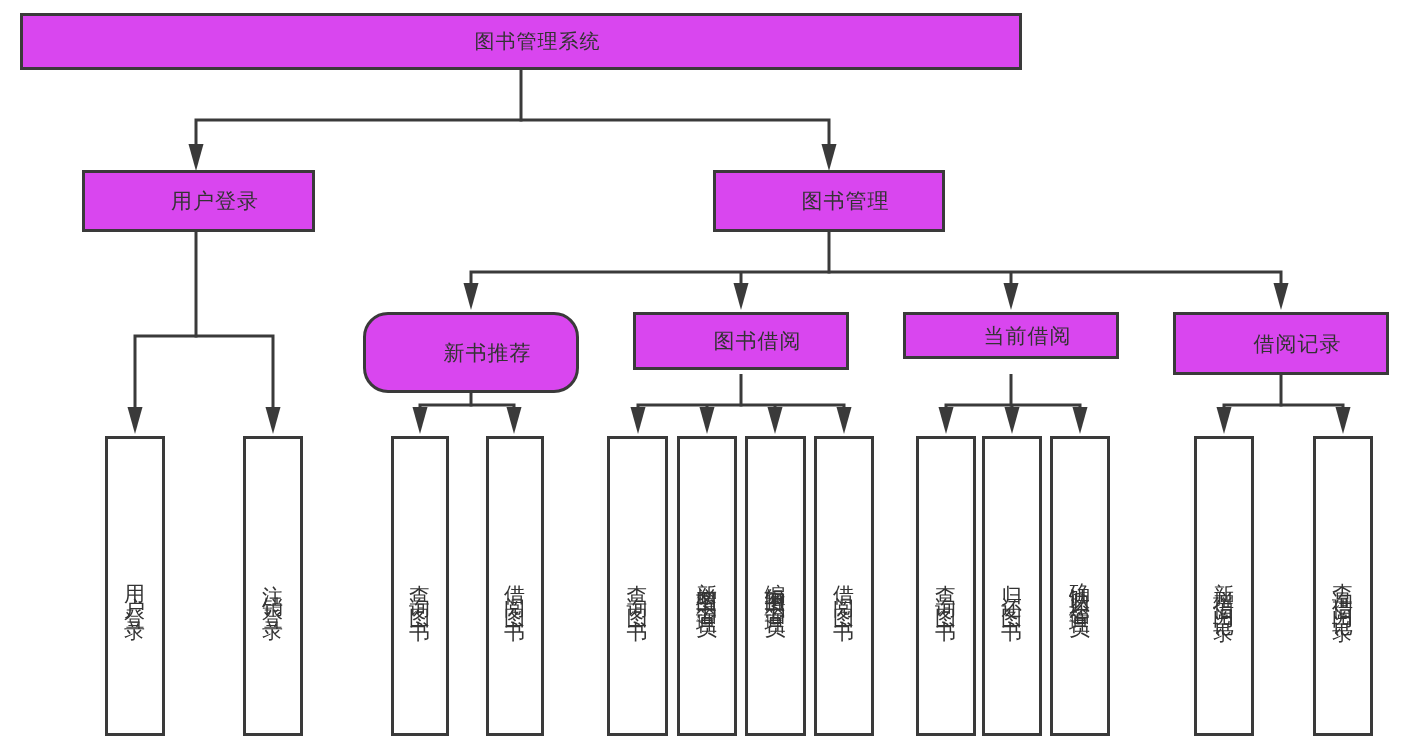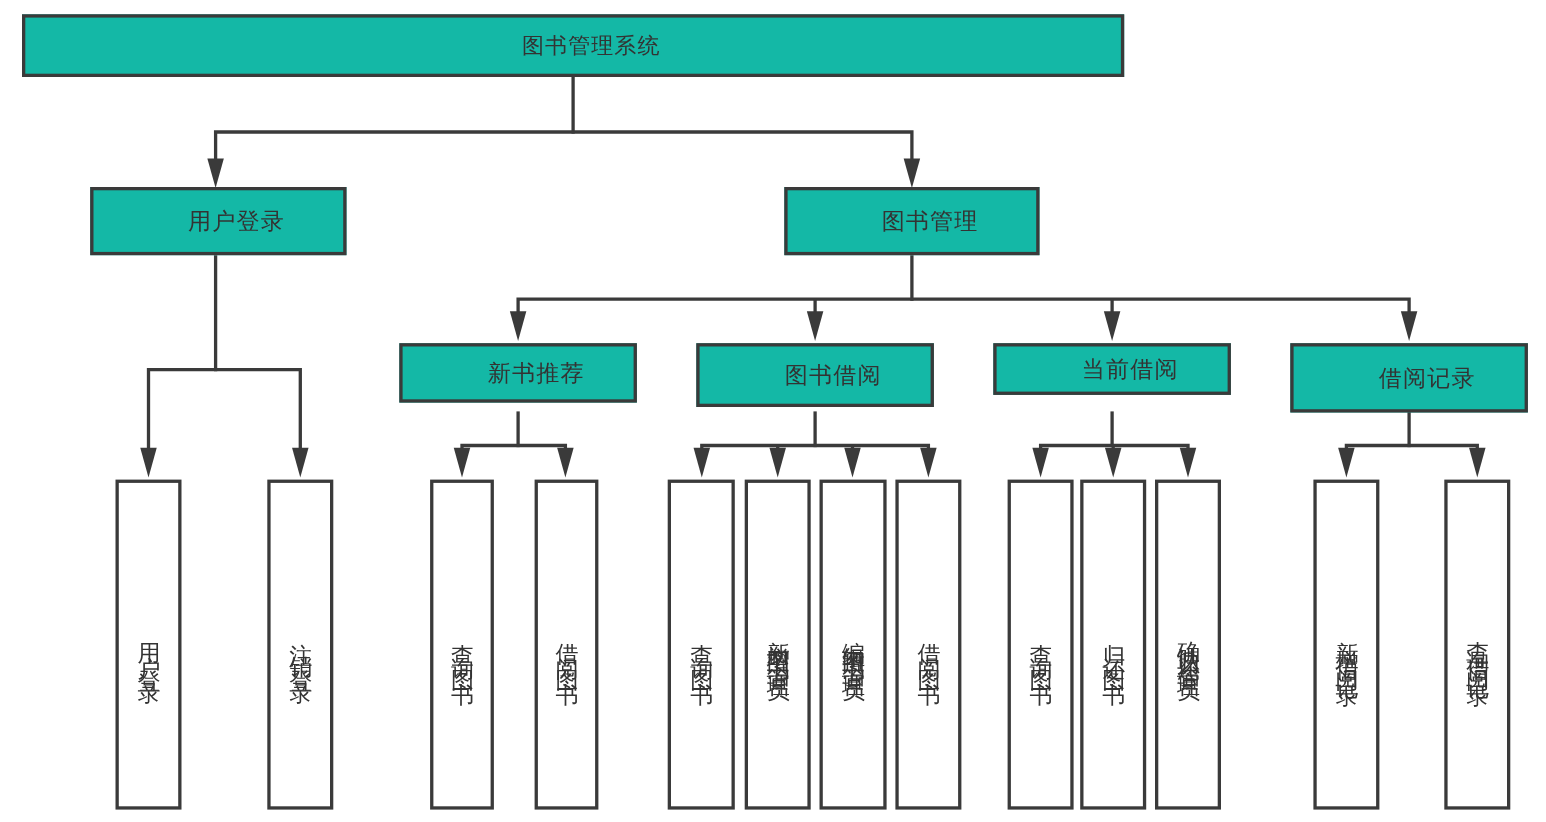"图书管理系统" .node { background: #14b8a6 -> #d946ef }
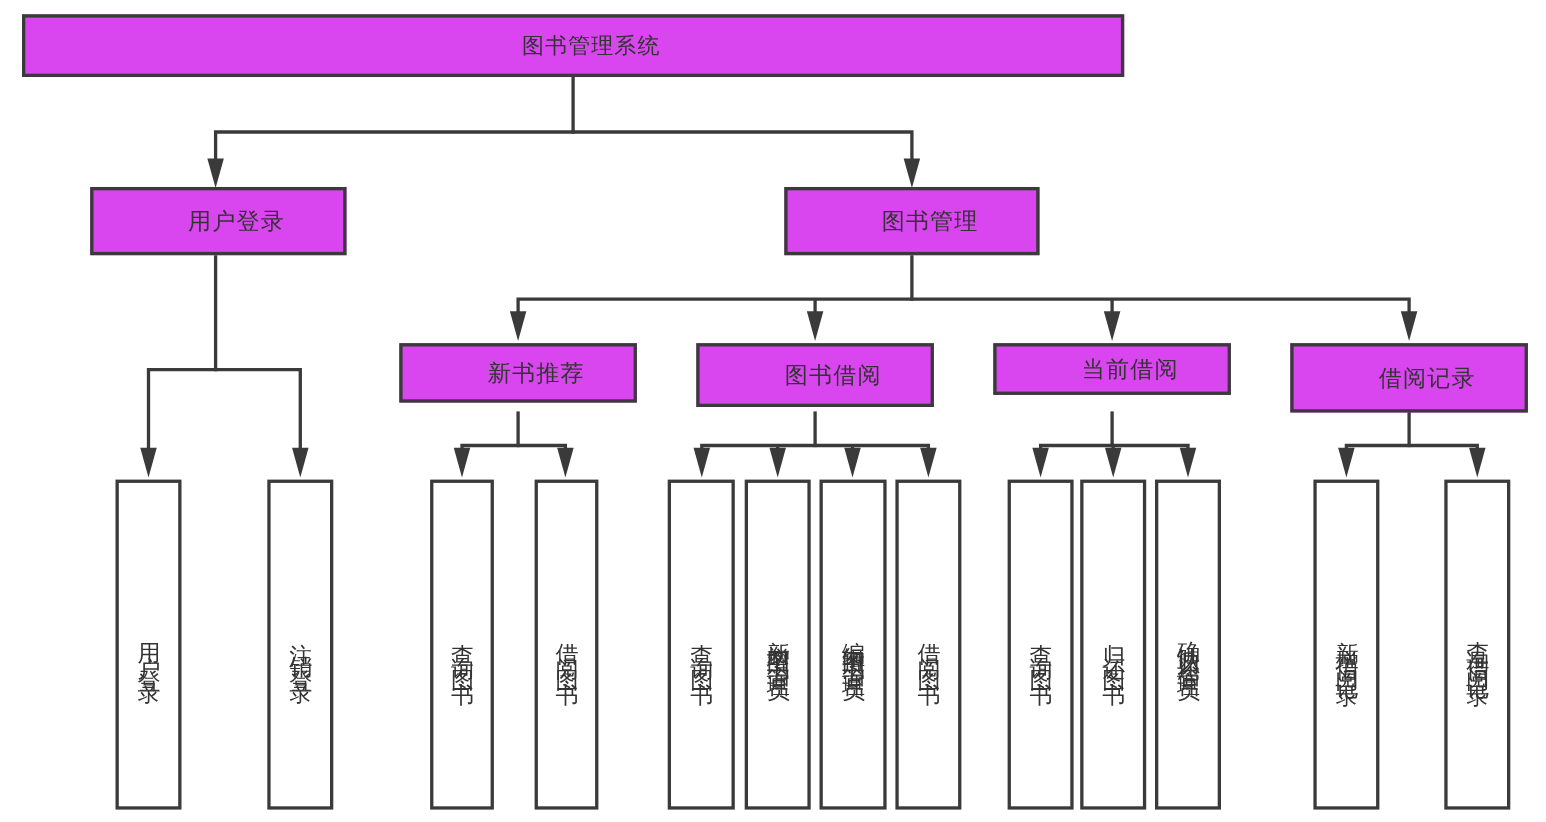"新书推荐" div.node { border-radius: none -> 25px; height: 54px -> 81px }
